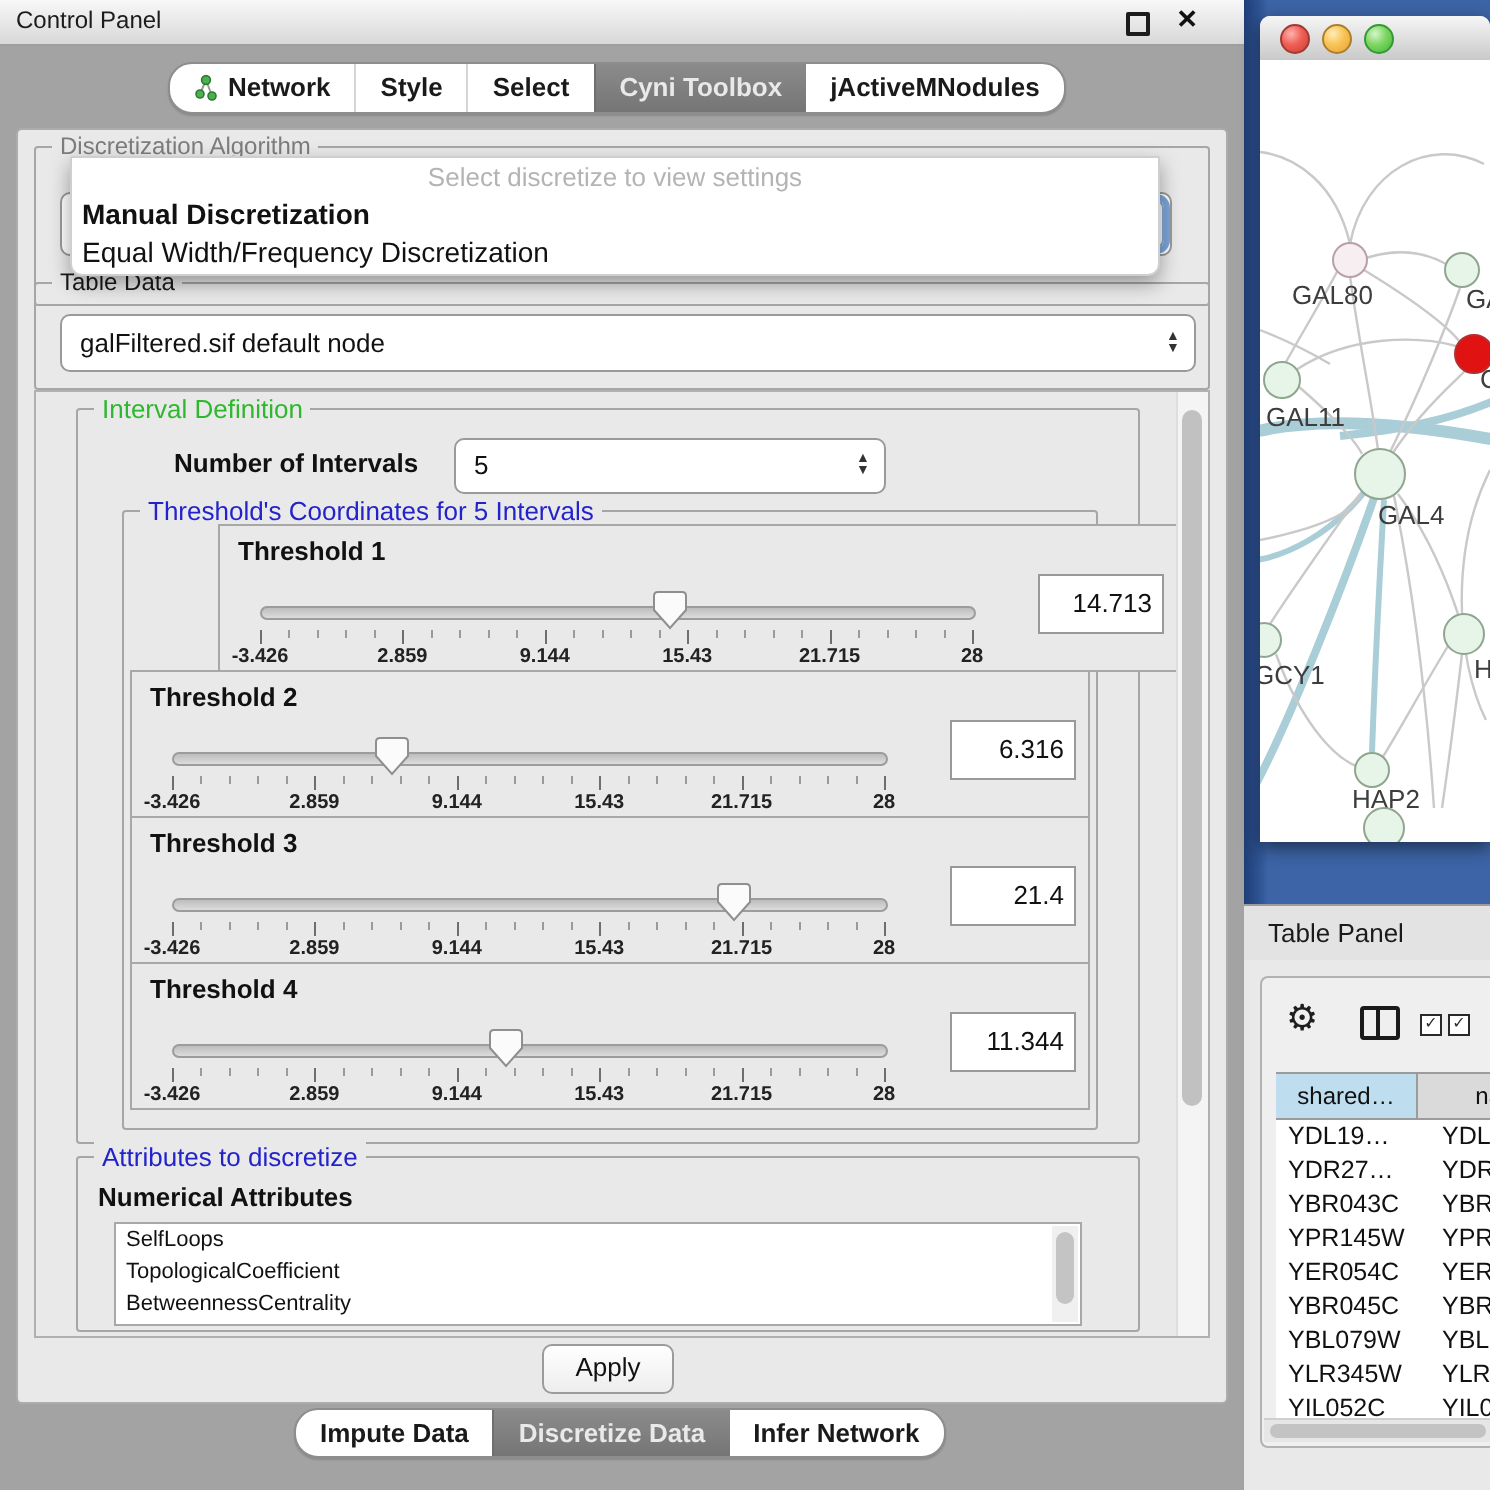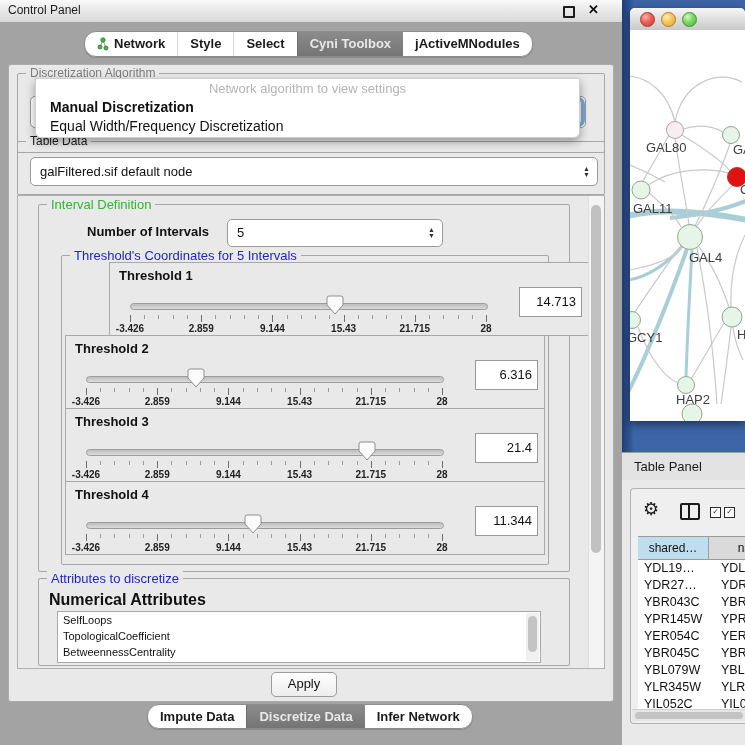"Network algorithm to view settings" div.ph { text: Network algorithm -> Select discretize }
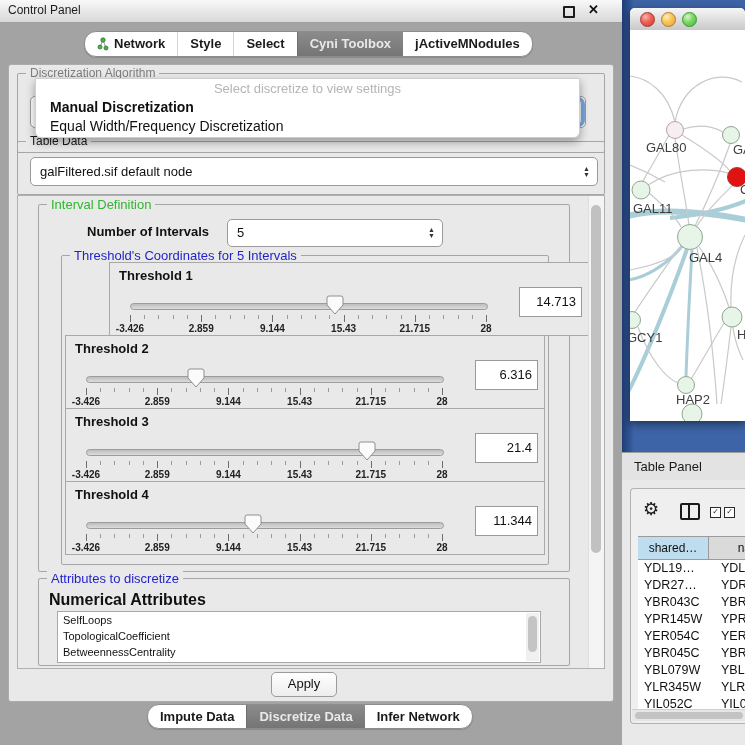"Manual Discretization" .popup .opt { padding-left: 14px -> 5px }
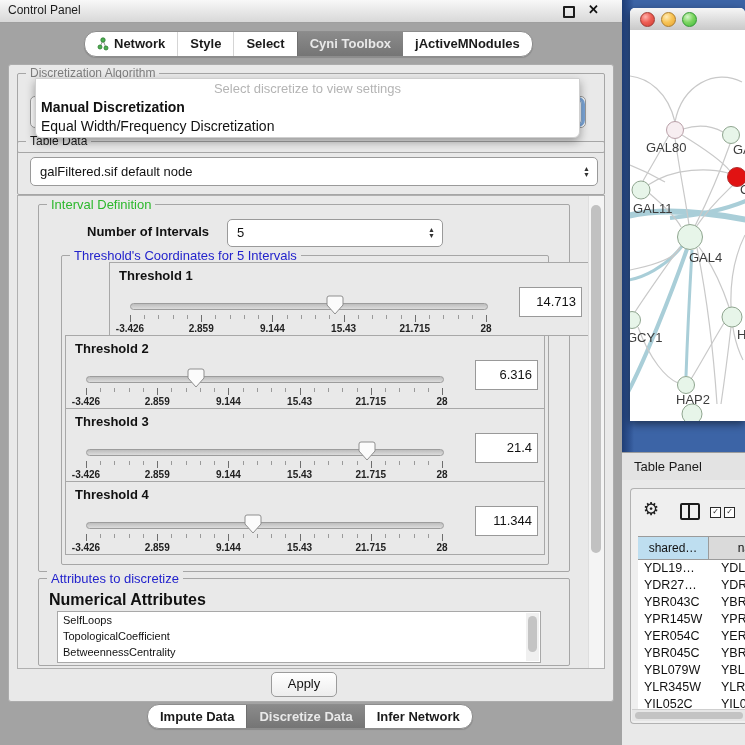"Numerical Attributes" .attr-label { font-size: 16px -> 13px }
